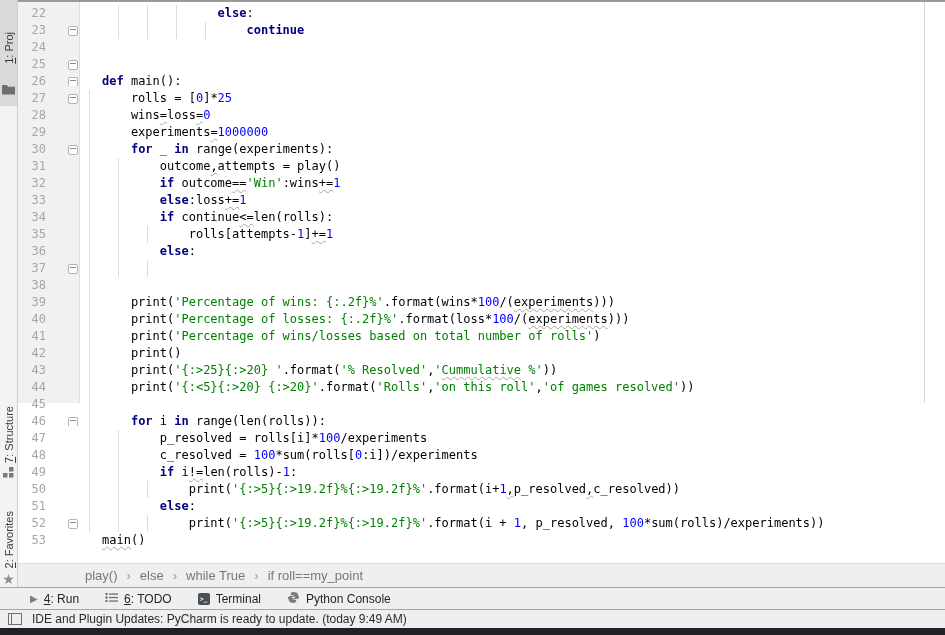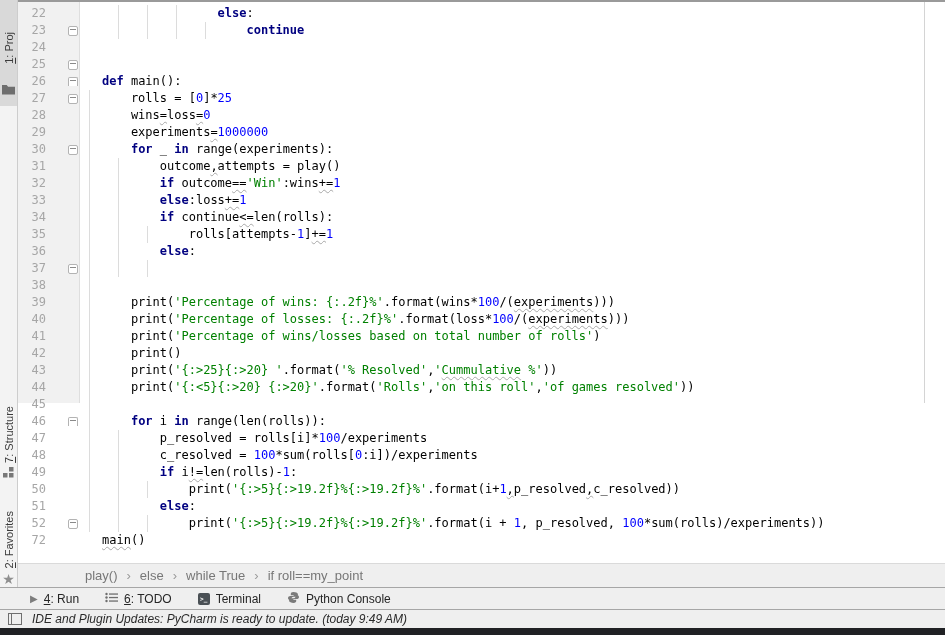"72" span.ln { text: 72 -> 53 }
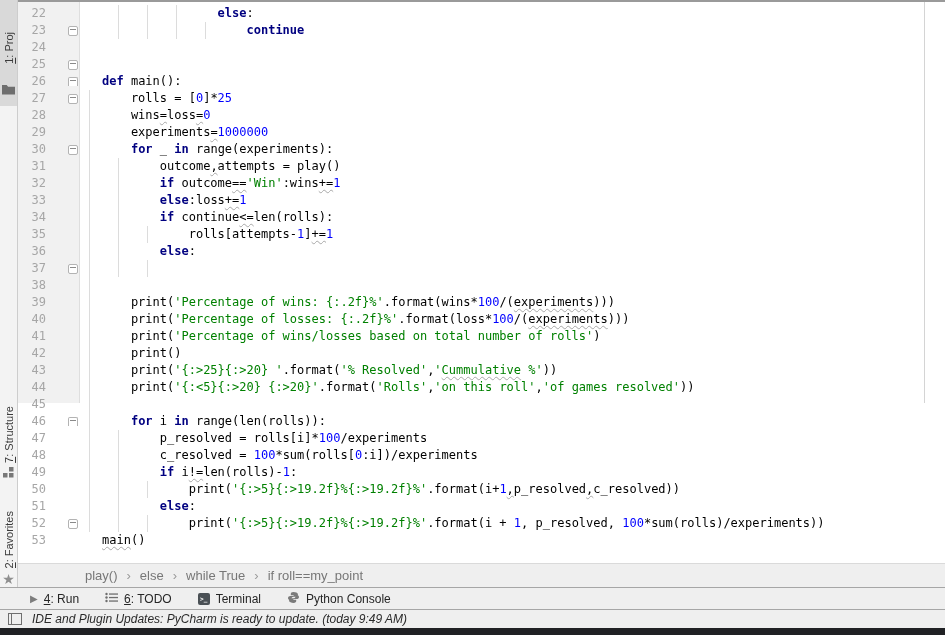"IDE and Plugin Updates: PyCharm" #statusbar { font-style: italic -> none }
